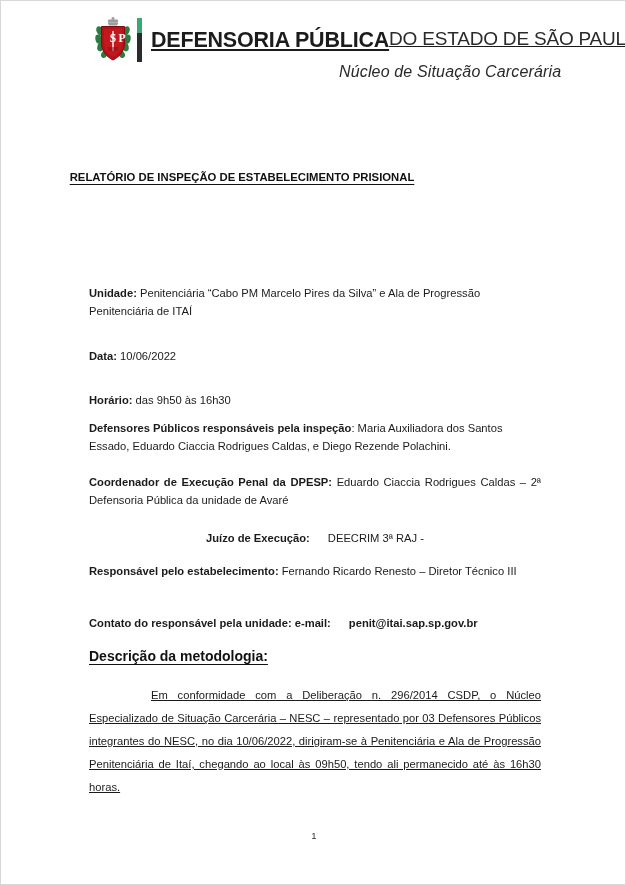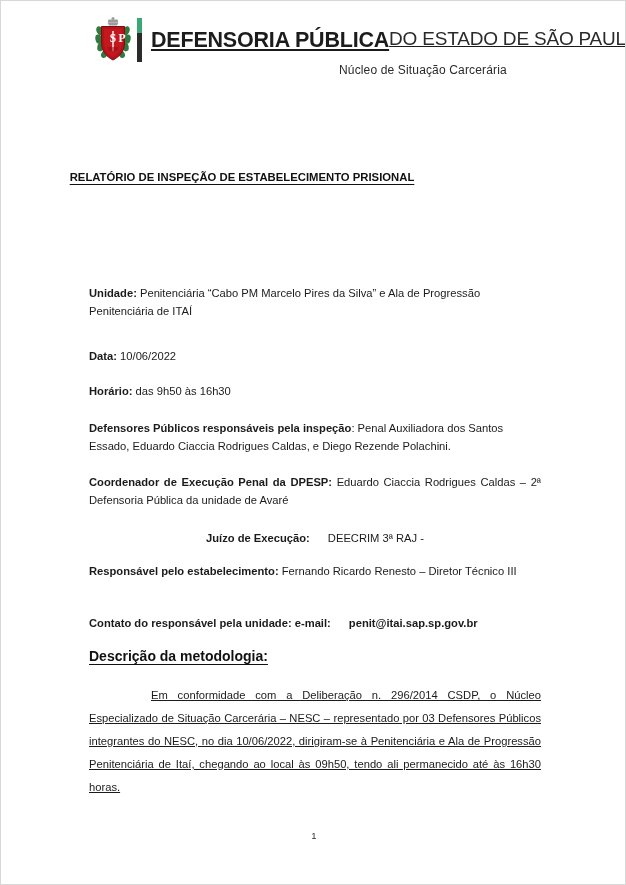"Núcleo de Situação Carcerária" .header-subtitle { font-size: 12px -> 16px; font-style: none -> italic }
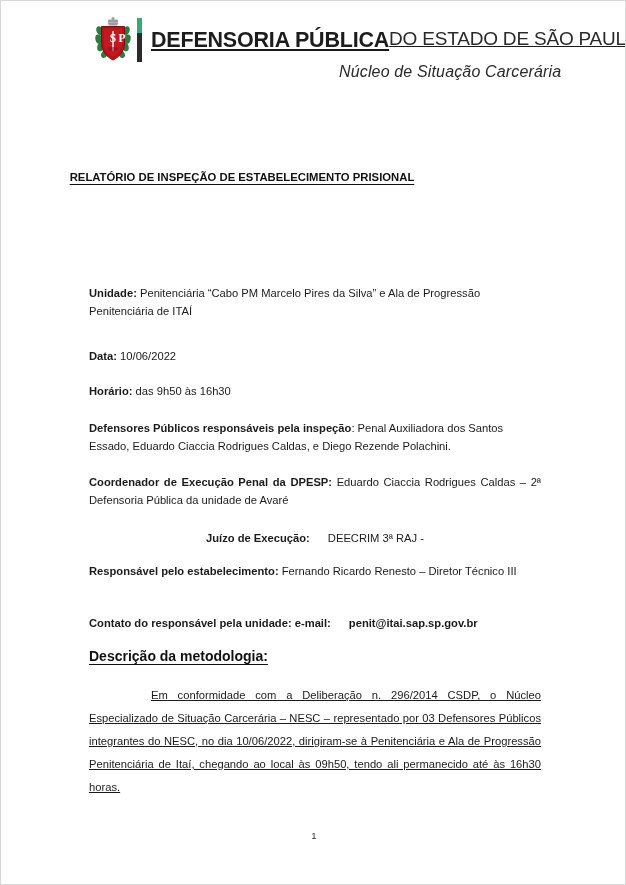"Horário: das 9h50 às 16h30" .pos-horario { top: 381px -> 390px }
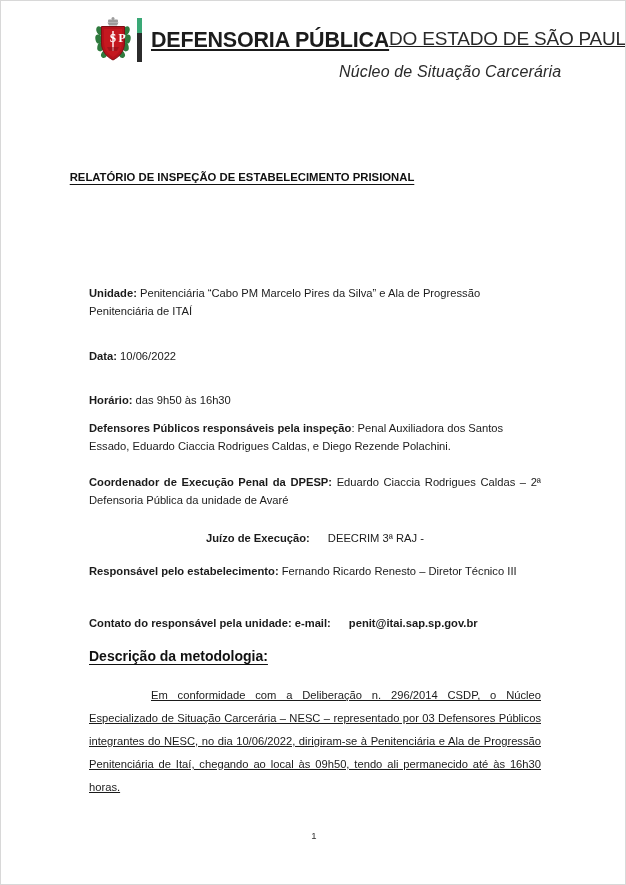": Penal Auxiliadora dos Santos" span { text: Penal -> Maria }
